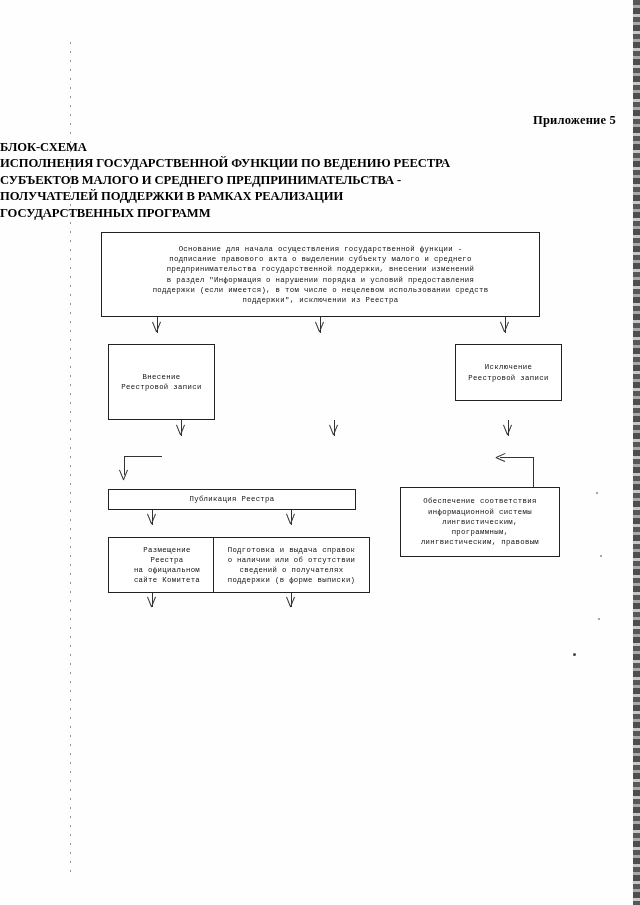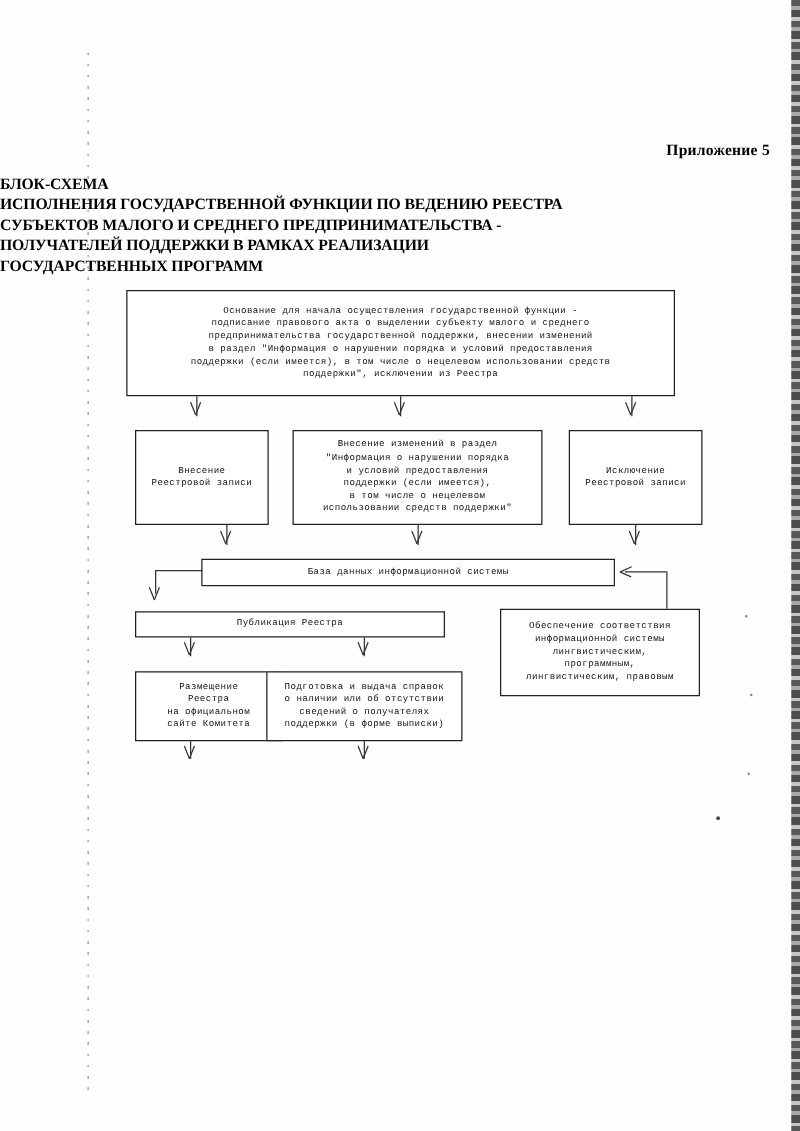"Внесение изменений в раздел" div.box { html: <div> <span>Внесение изменений в раздел</span> <span>"Информация о нарушении порядка</span> <span>и условий предоставления</span> <span>поддержки (если имеется),</span> <span>в том числе о нецелевом</span> <span>использовании средств поддержки"</span> </div> -> none }
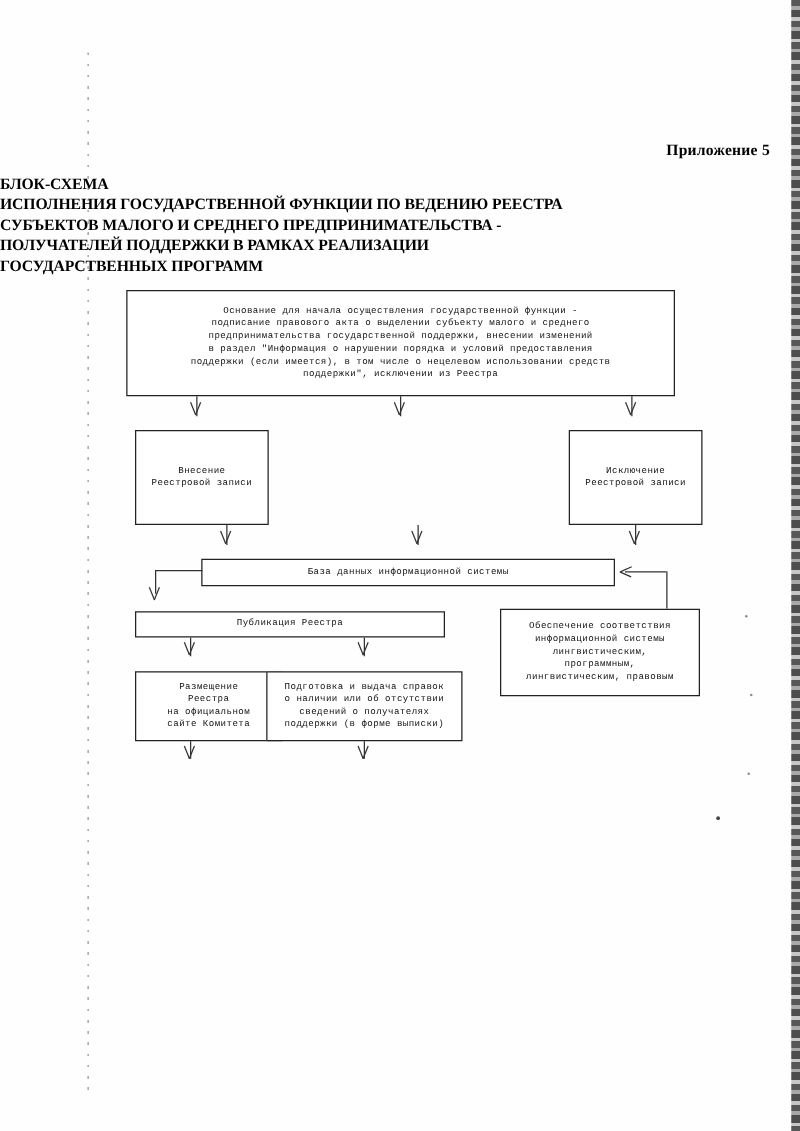"Исключение" div.box { height: 76px -> 57px }
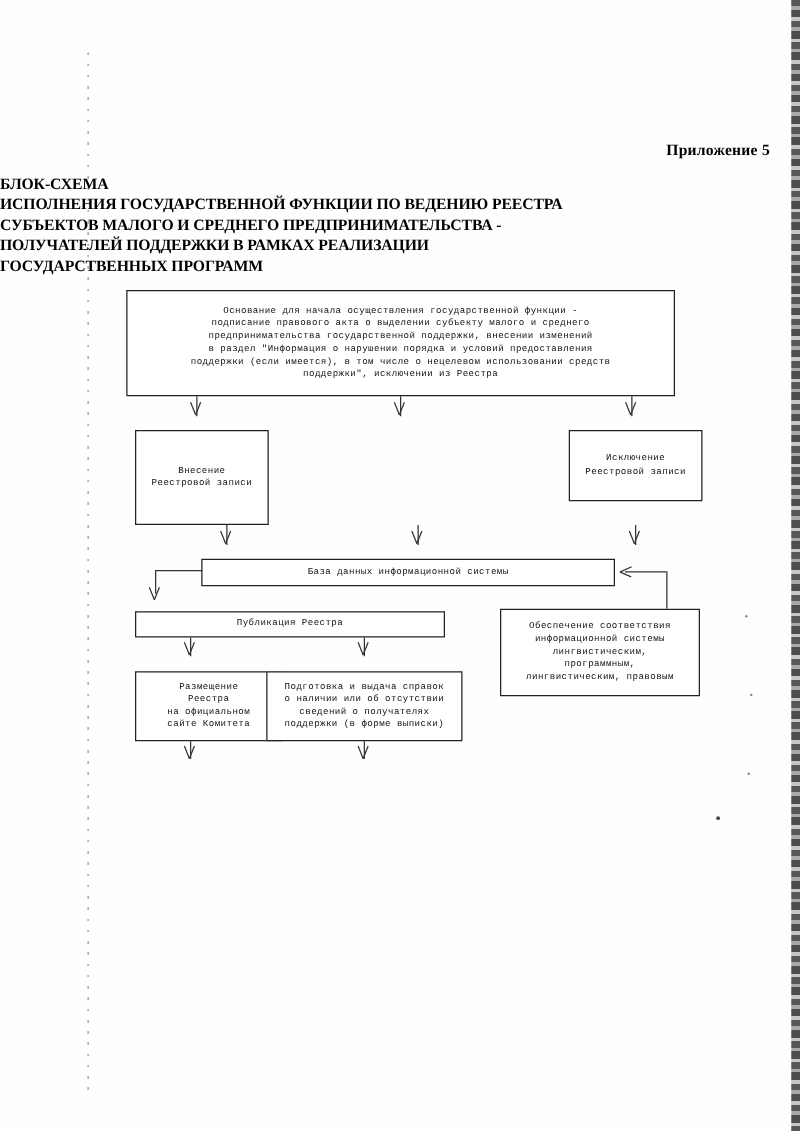"База данных информационной системы" div.box { html: <div> <span>База данных информационной системы</span> </div> -> none }
